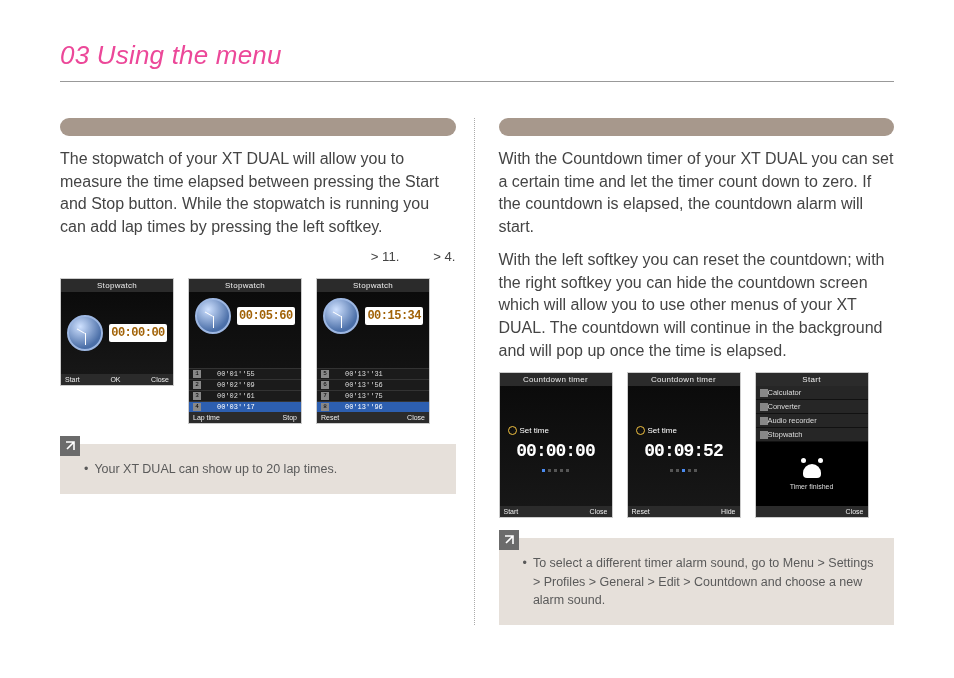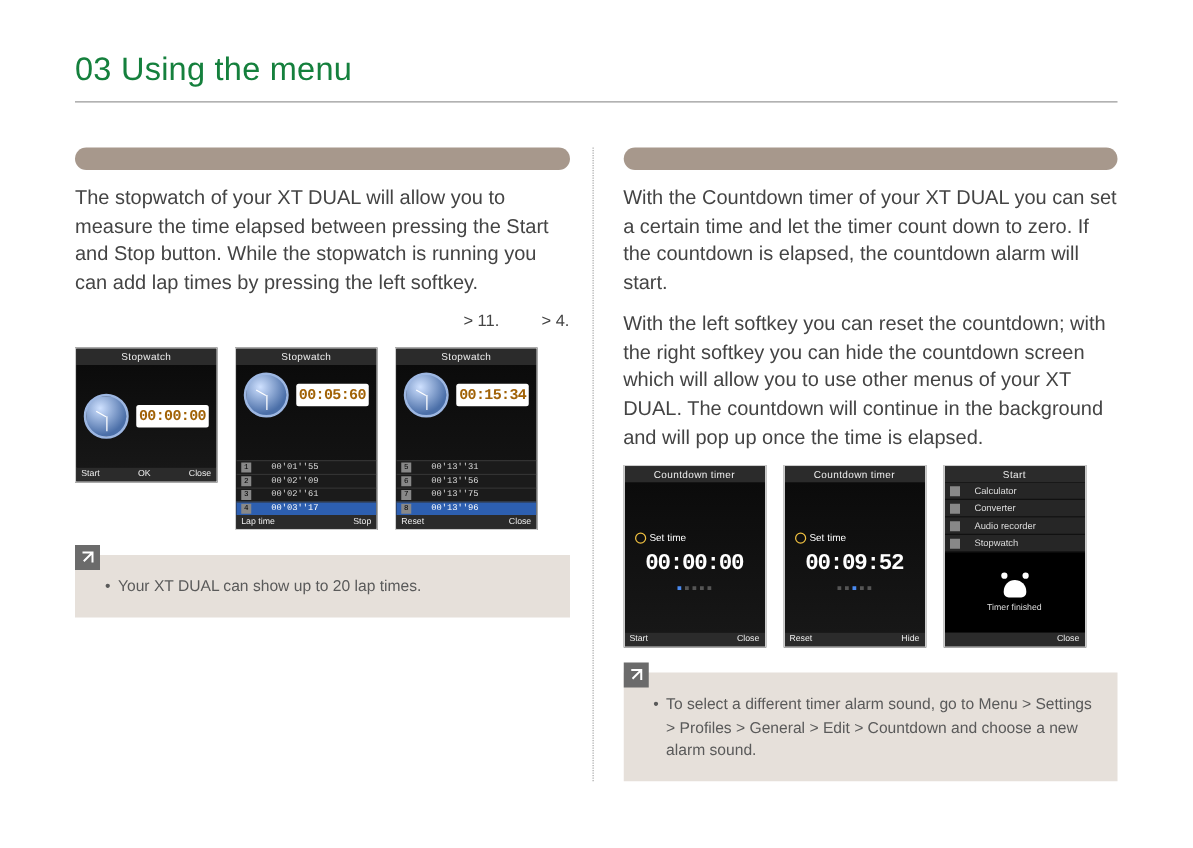"03 Using the menu" .page-title { color: #15803d -> #ec4899; font-style: none -> italic }
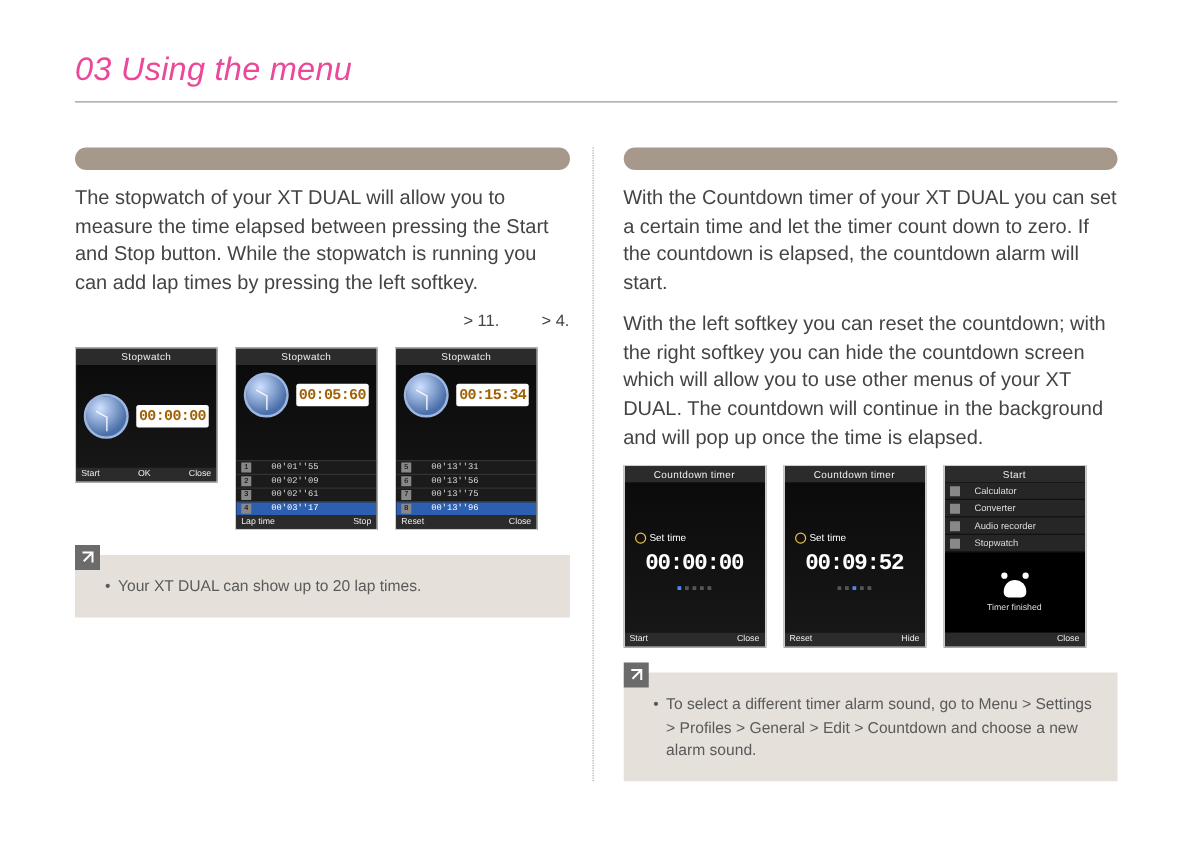"Calculator" .ex-list div { gap: 12px -> 0 }
